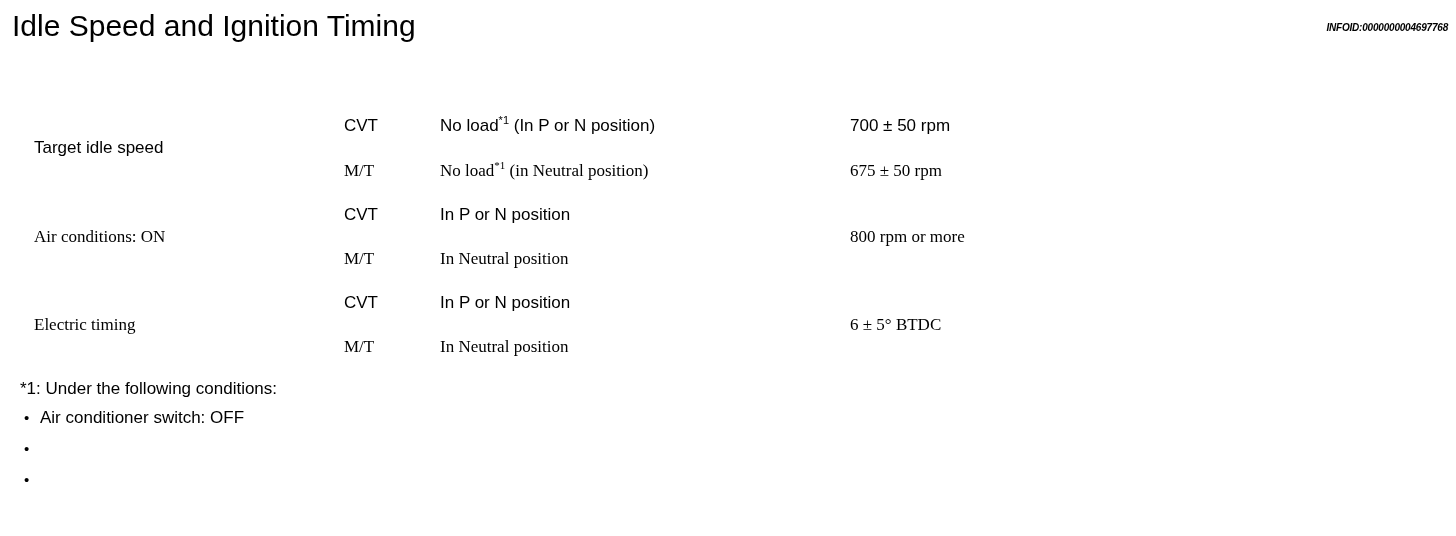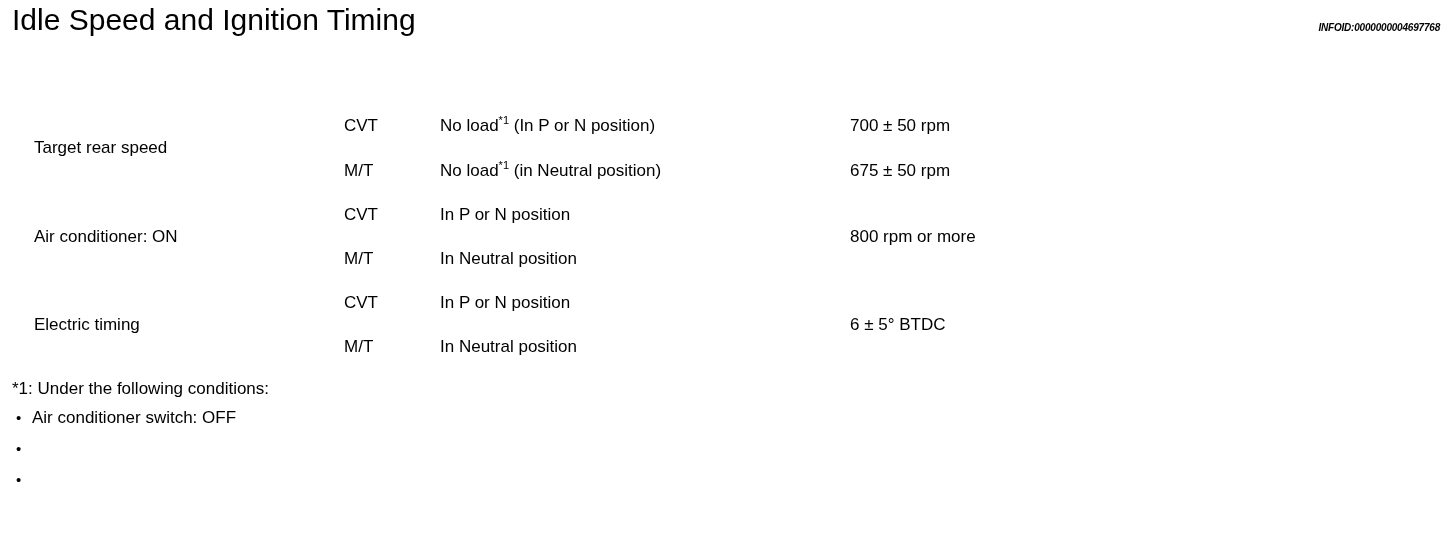"Idle Speed and Ignition Timing" .page-title { top: 2px -> 8px }
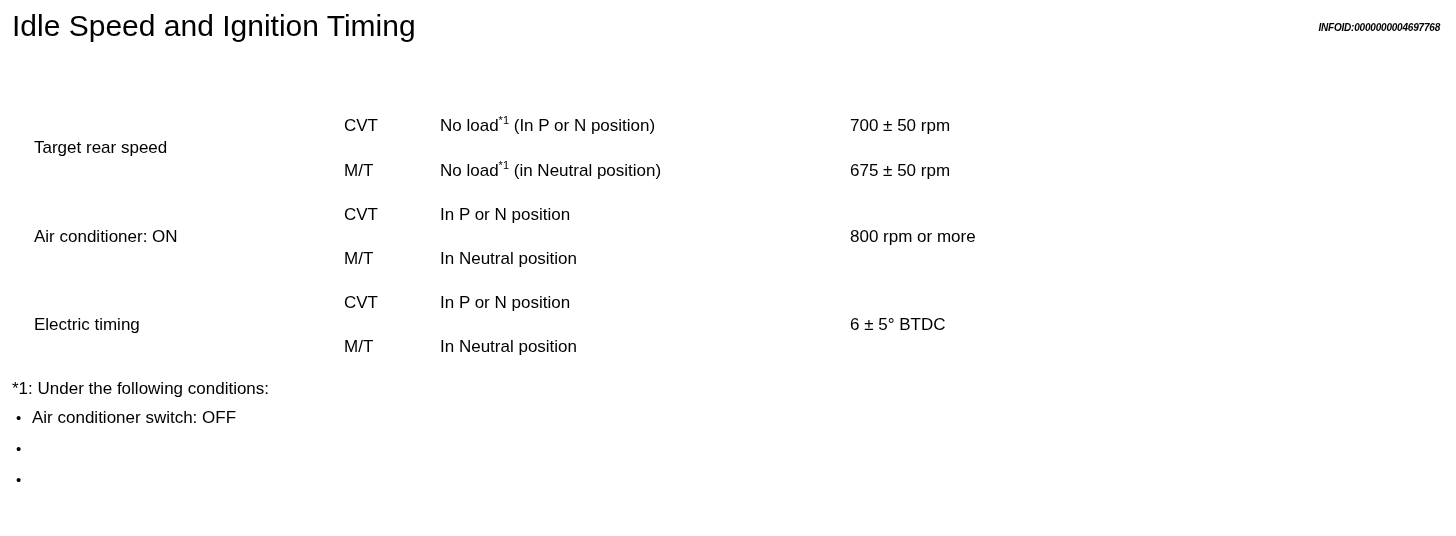"INFOID:0000000004697768" .infoid { right: 16px -> 8px }
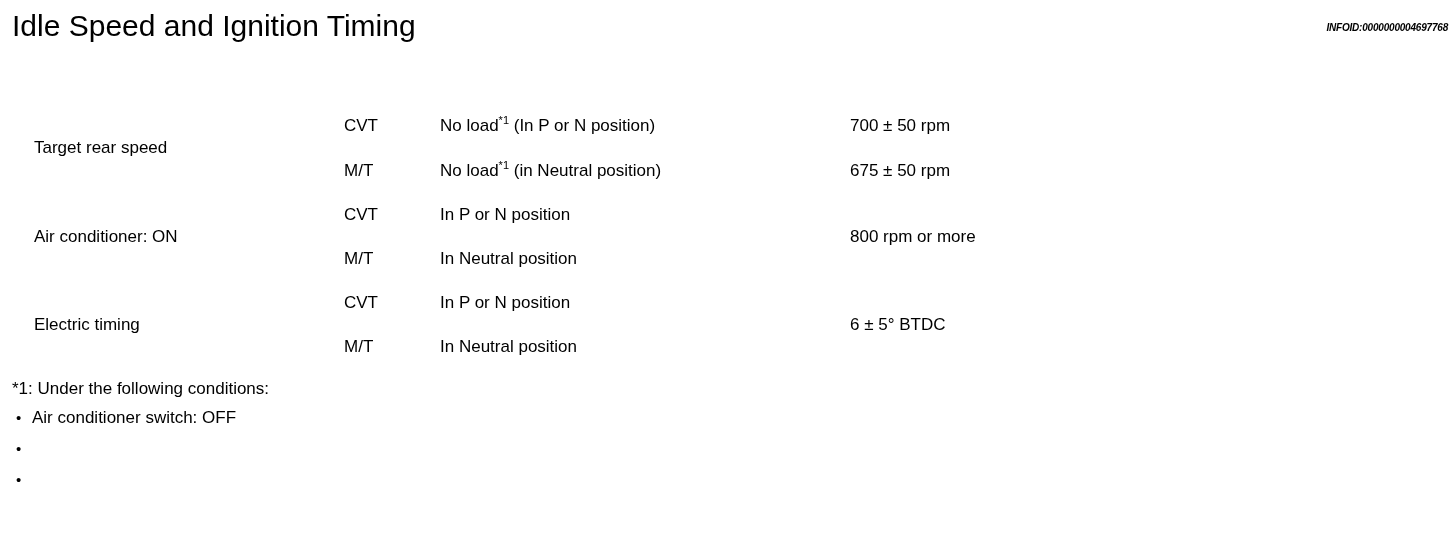"Target rear speed" span { text: rear -> idle }
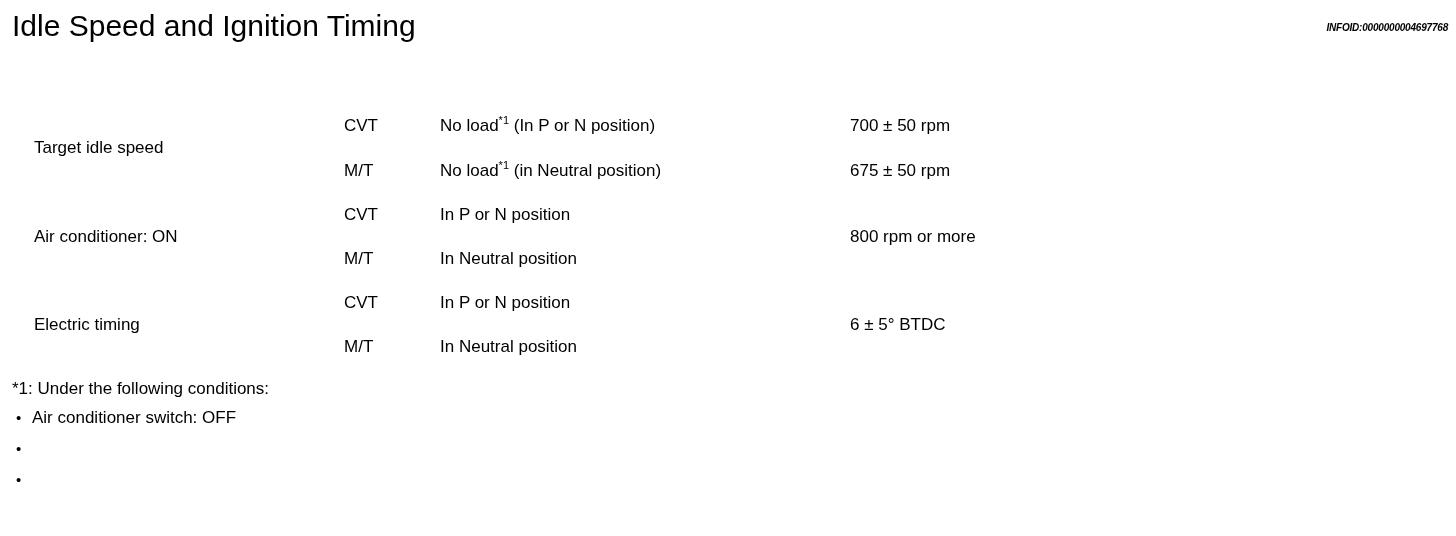"M/T" .bb-thick { font-family: none -> Liberation Serif, serif }
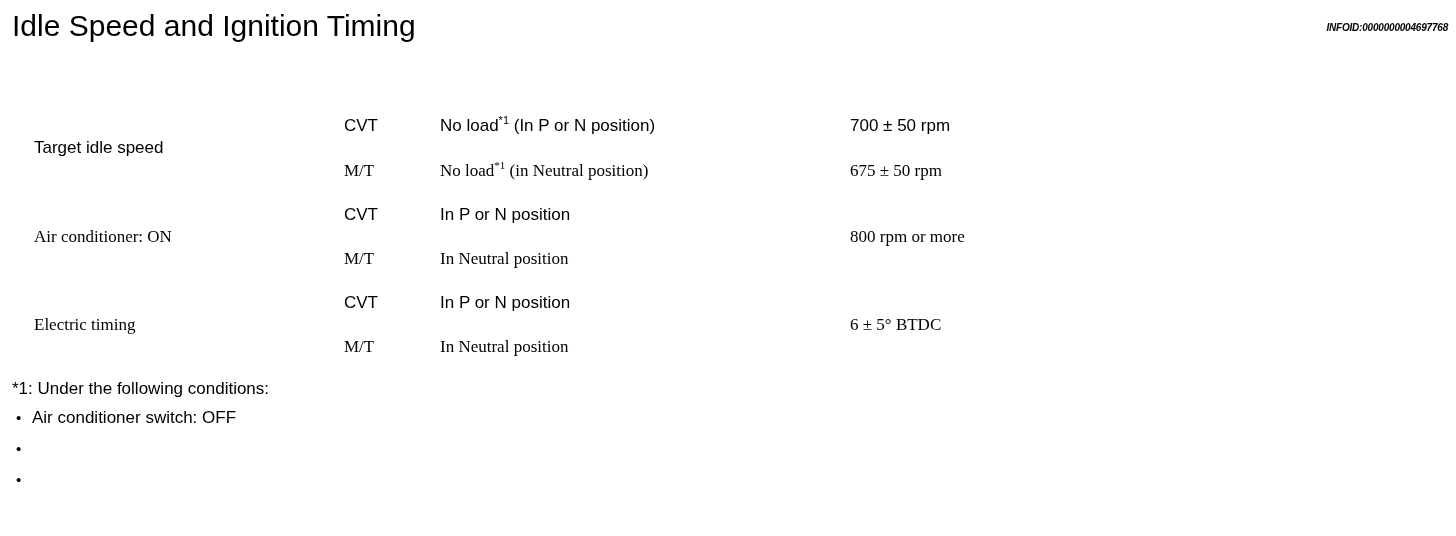"Air conditioner: ON" span { text: conditioner -> conditions }
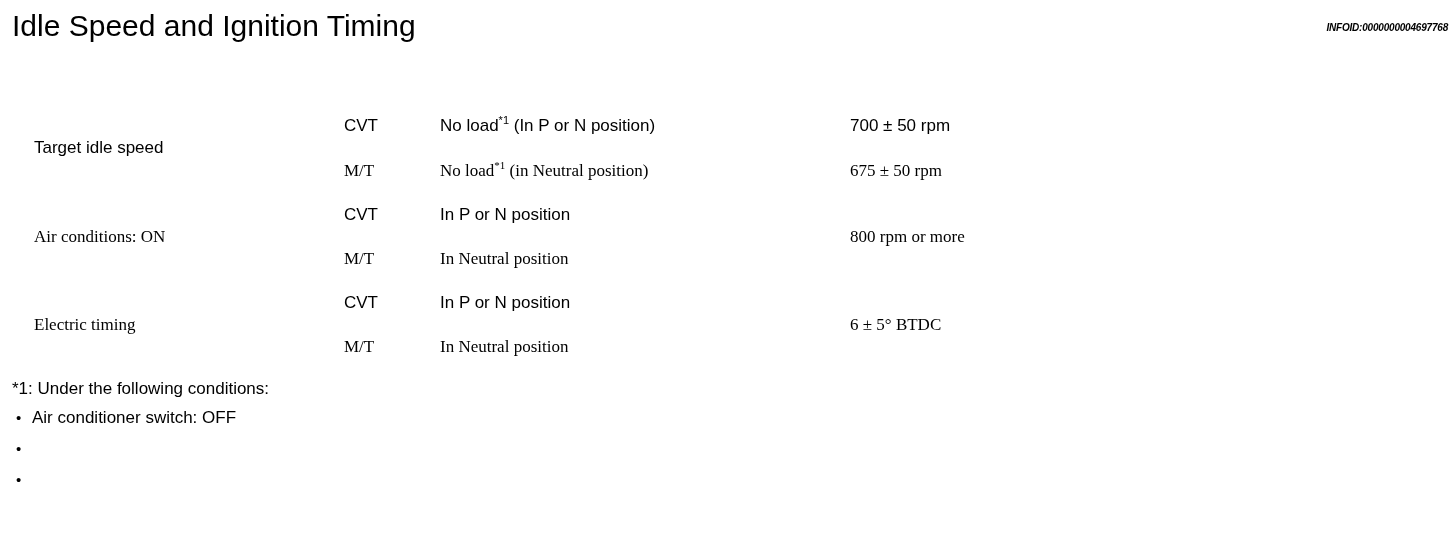"*1: Under the following conditions:" .footnotes { left: 12px -> 20px }
